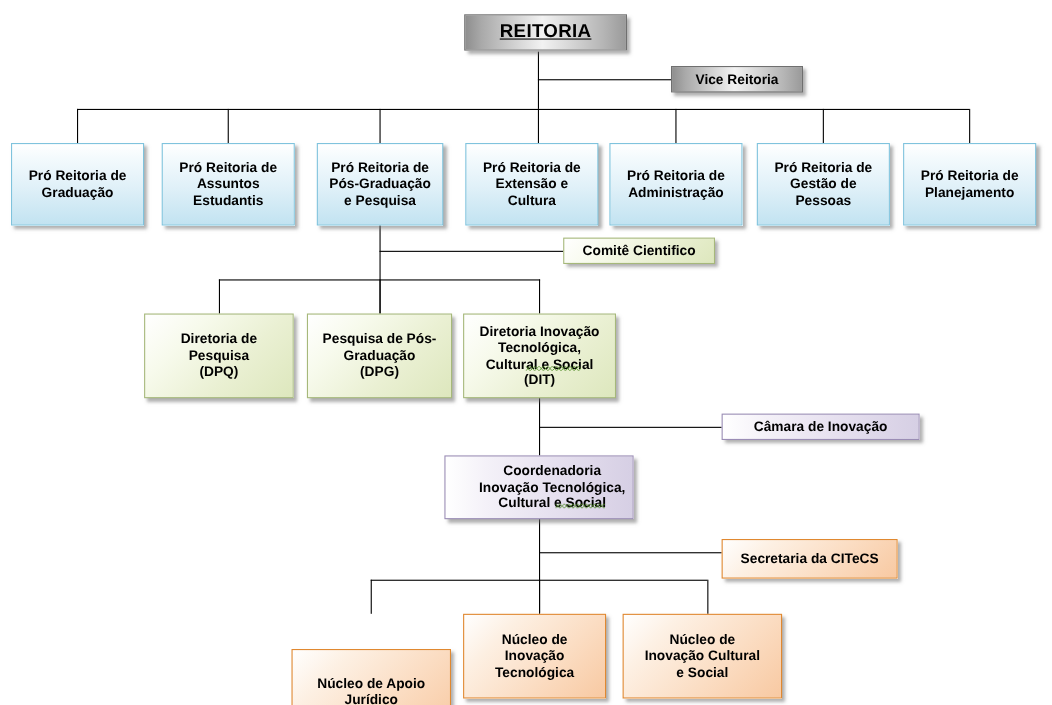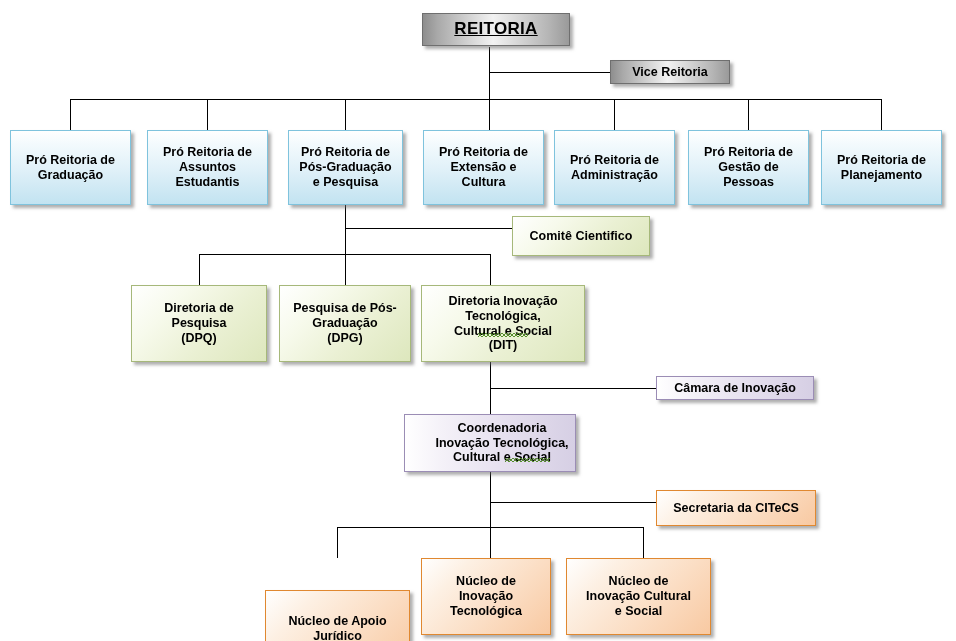"Comitê Cientifico" div.node { height: 40px -> 24px }
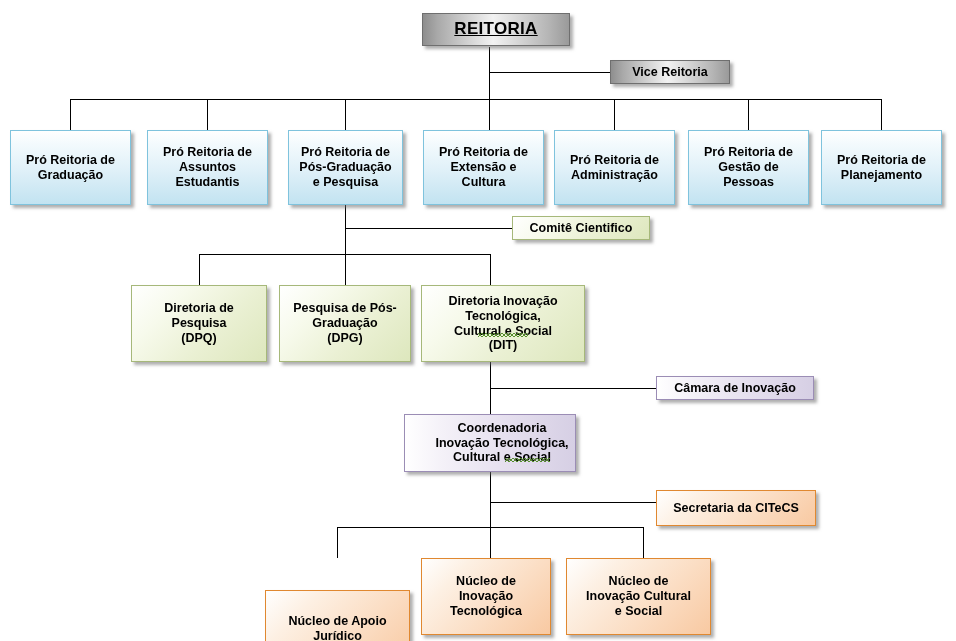"Diretoria Inovação" div.node { width: 164px -> 139px }
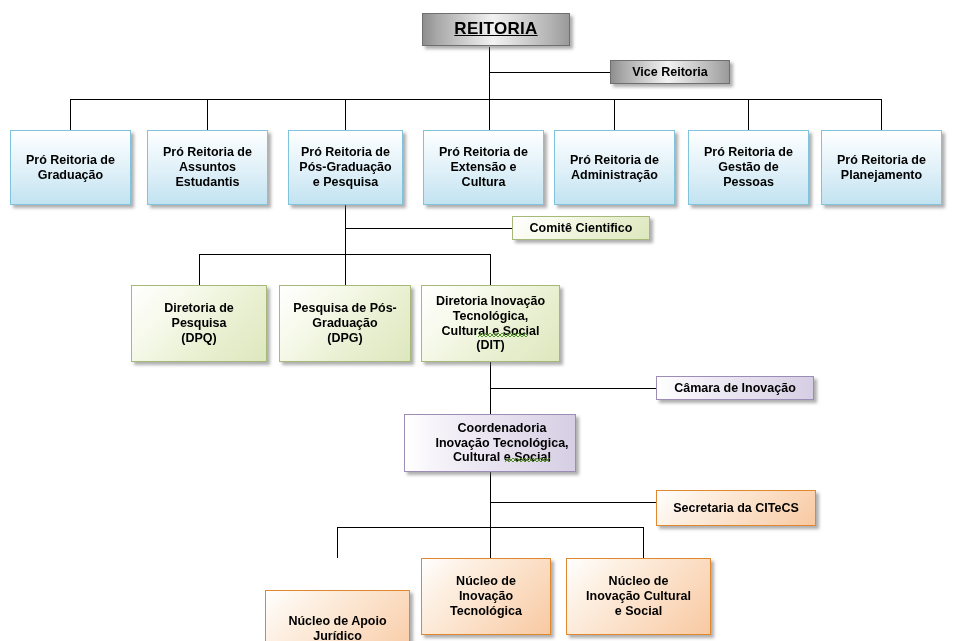"Câmara de Inovação" div.node { width: 158px -> 180px }
